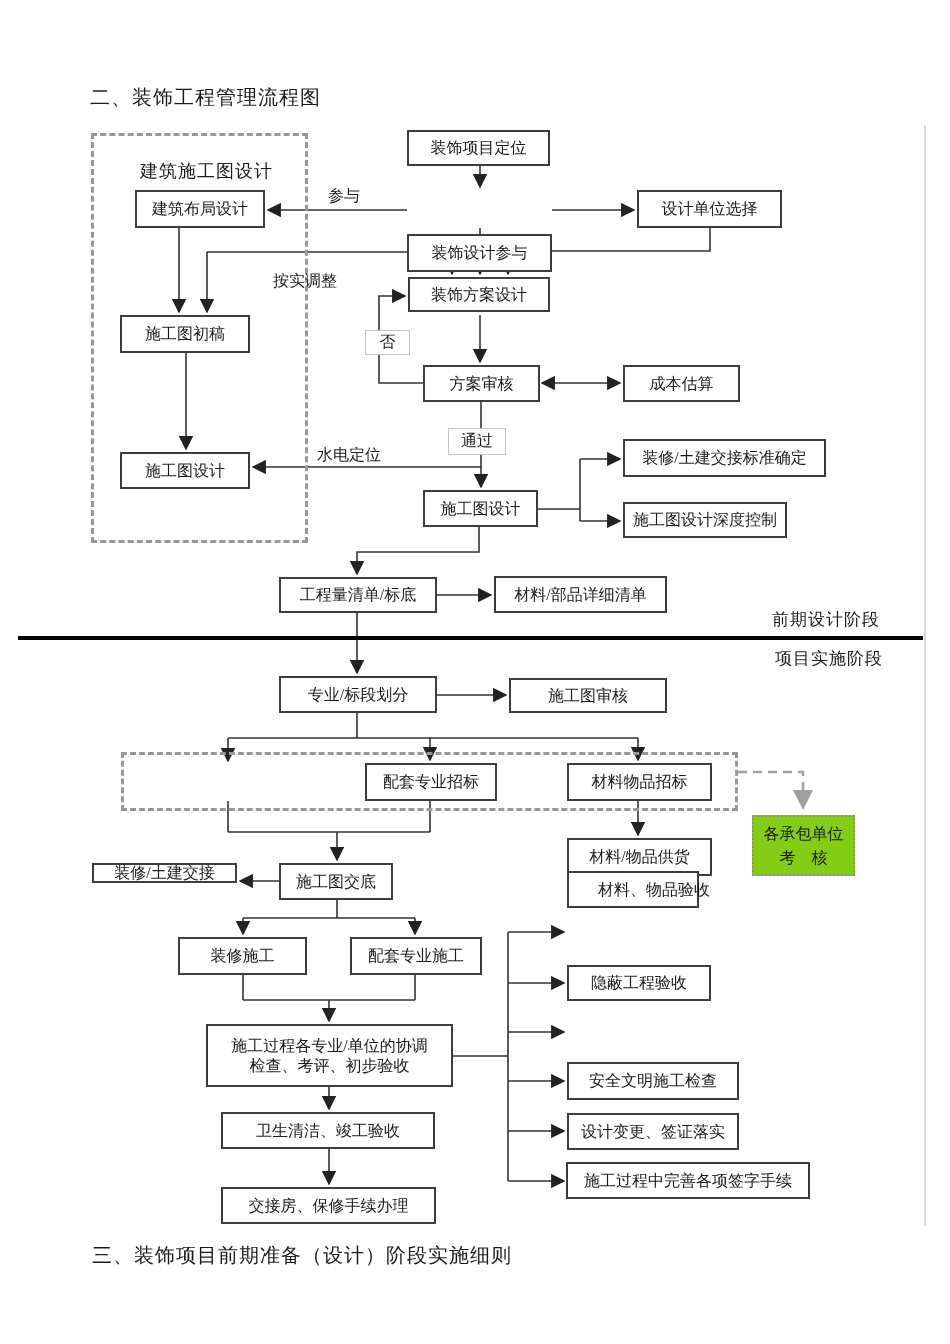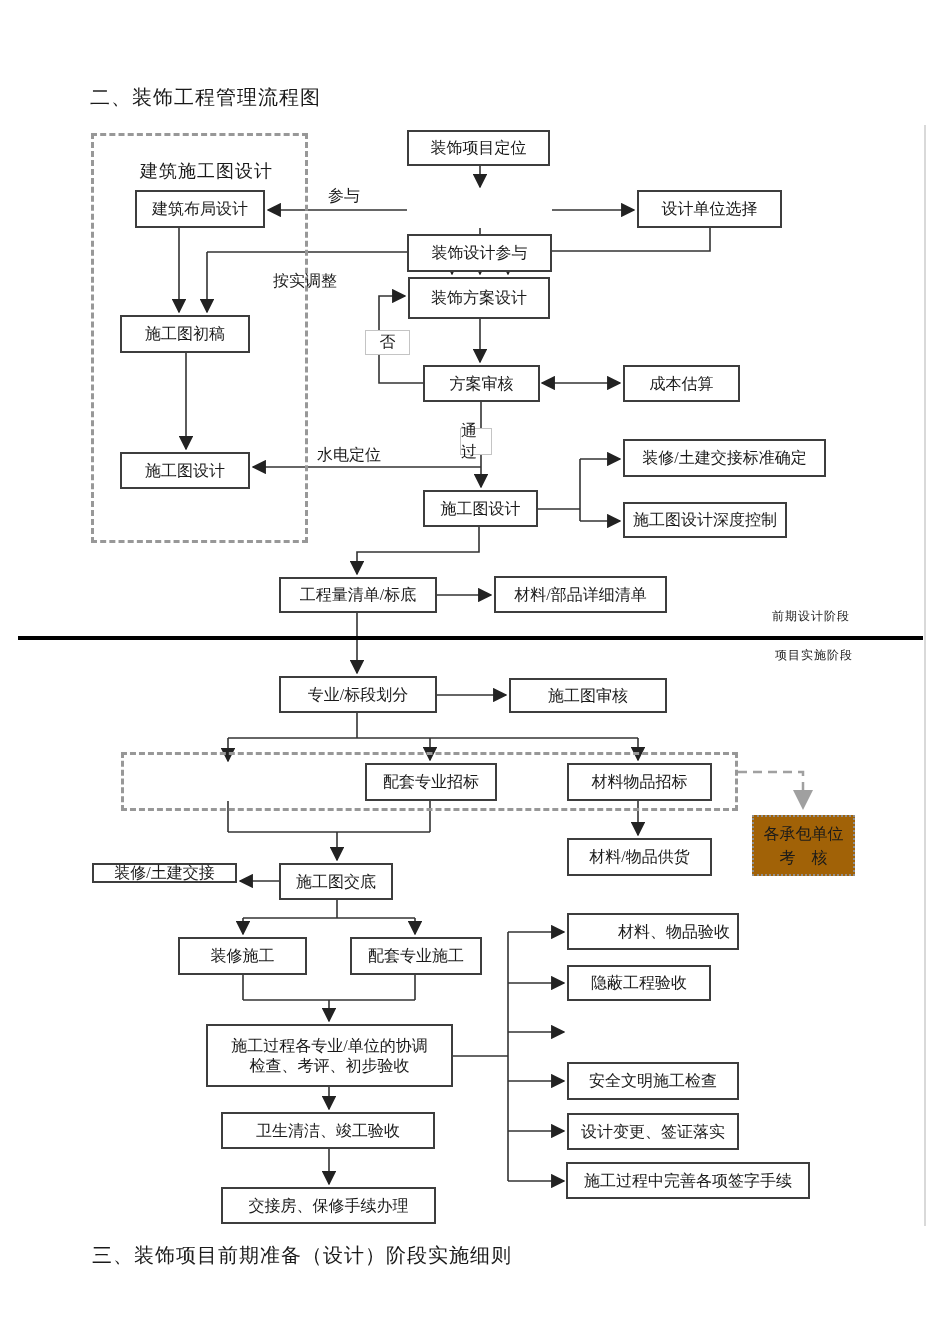"装饰方案设计" div.node { height: 42px -> 35px }
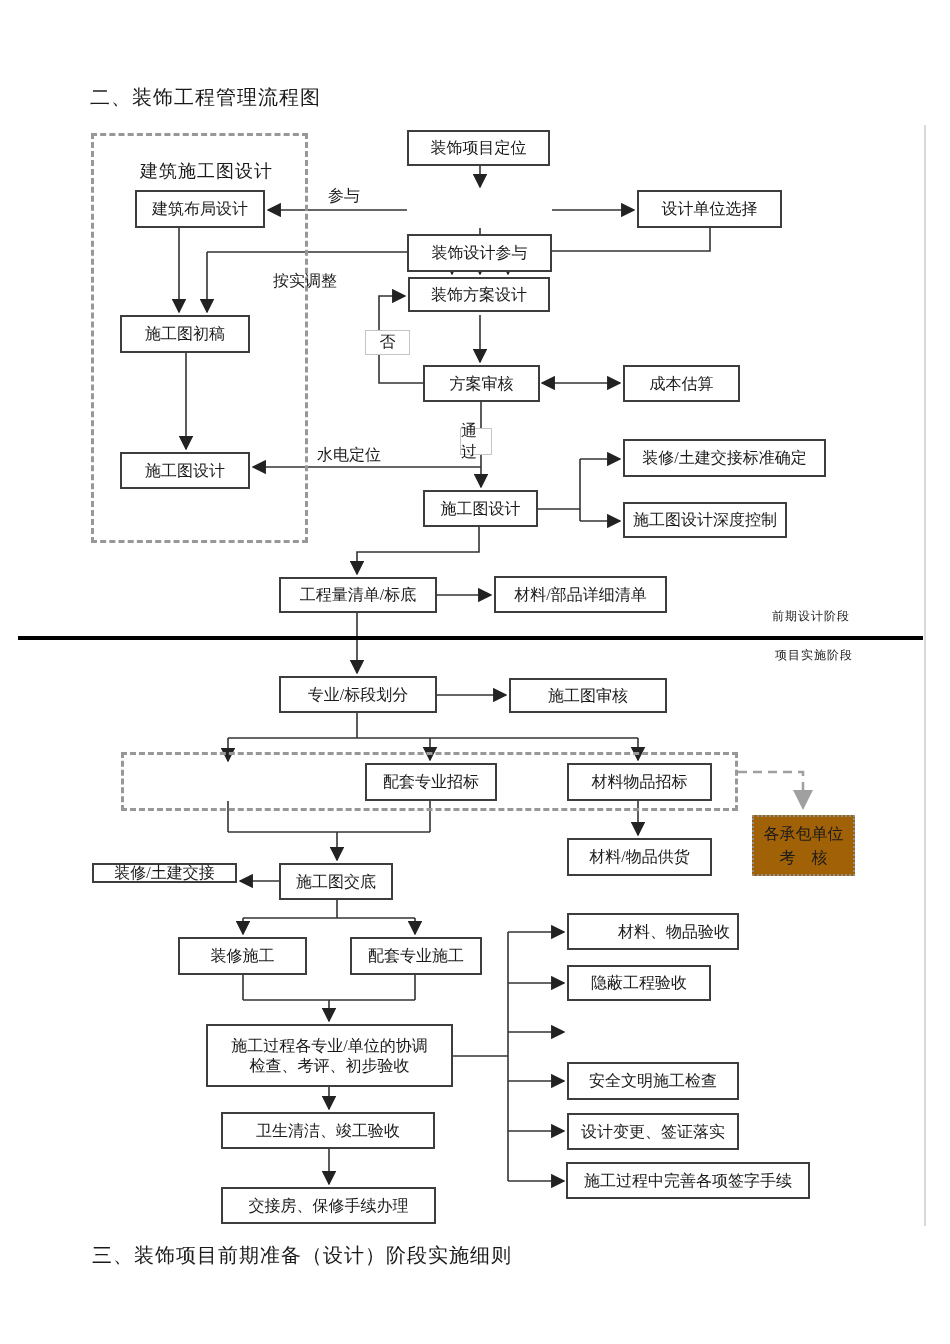"通过" div.tag { left: 460px -> 448px; width: 32px -> 58px }
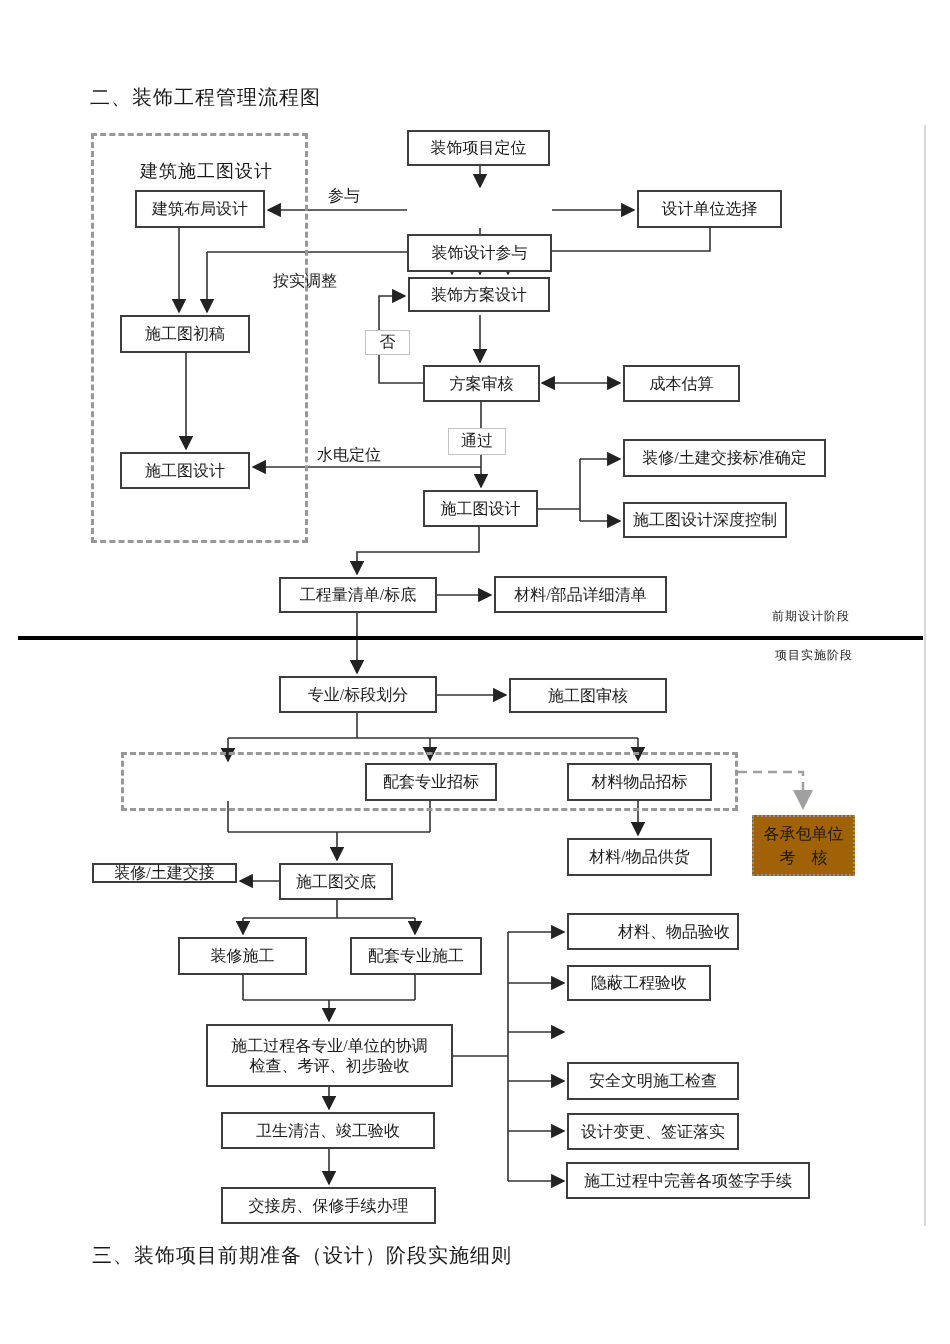"前期设计阶段" .stage-label { font-size: 12px -> 17px }
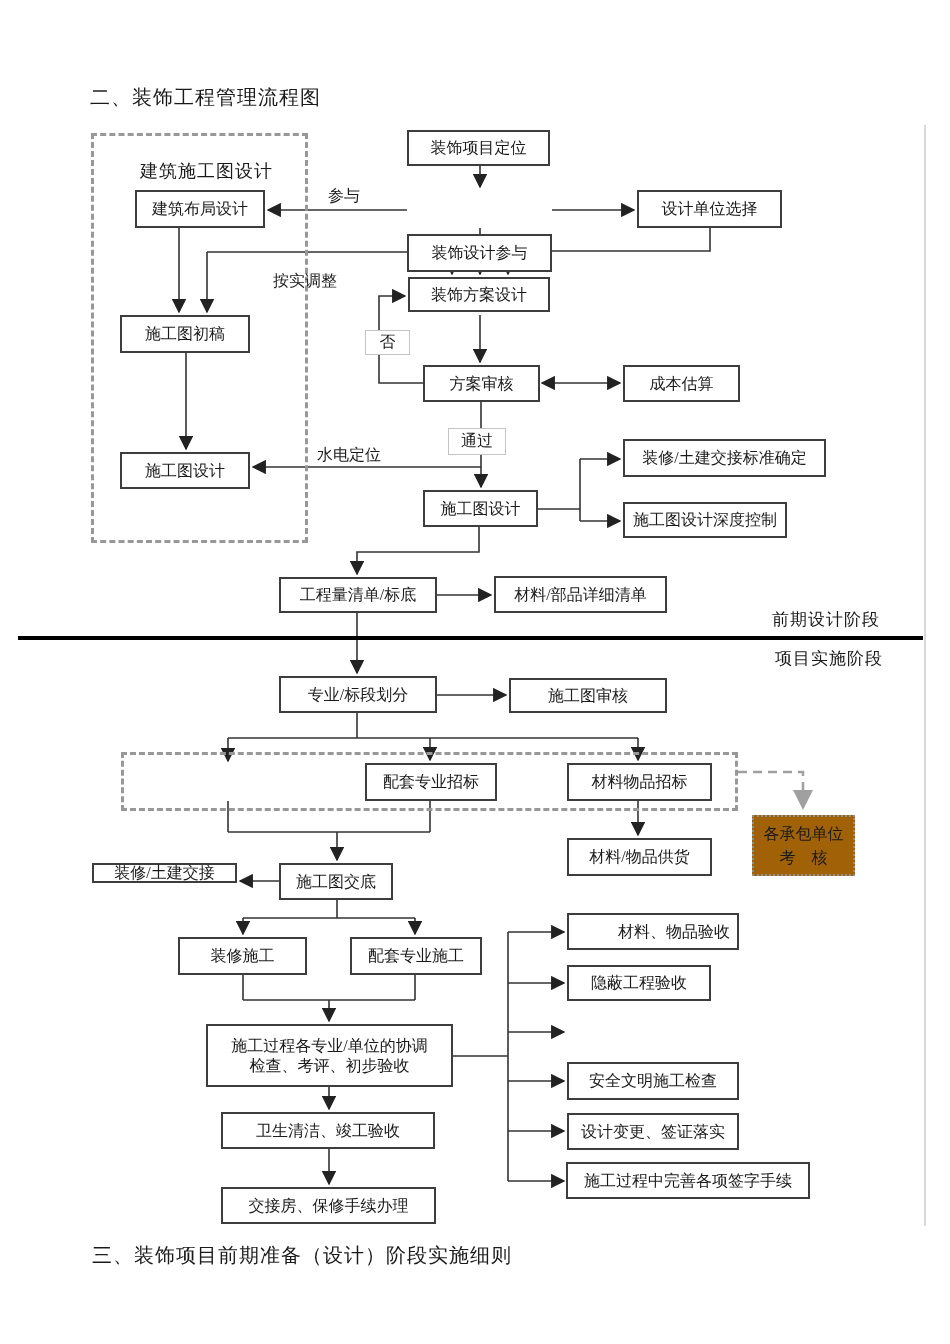"各承包单位" .dotted-box { background: #a16207 -> #84cc16 }
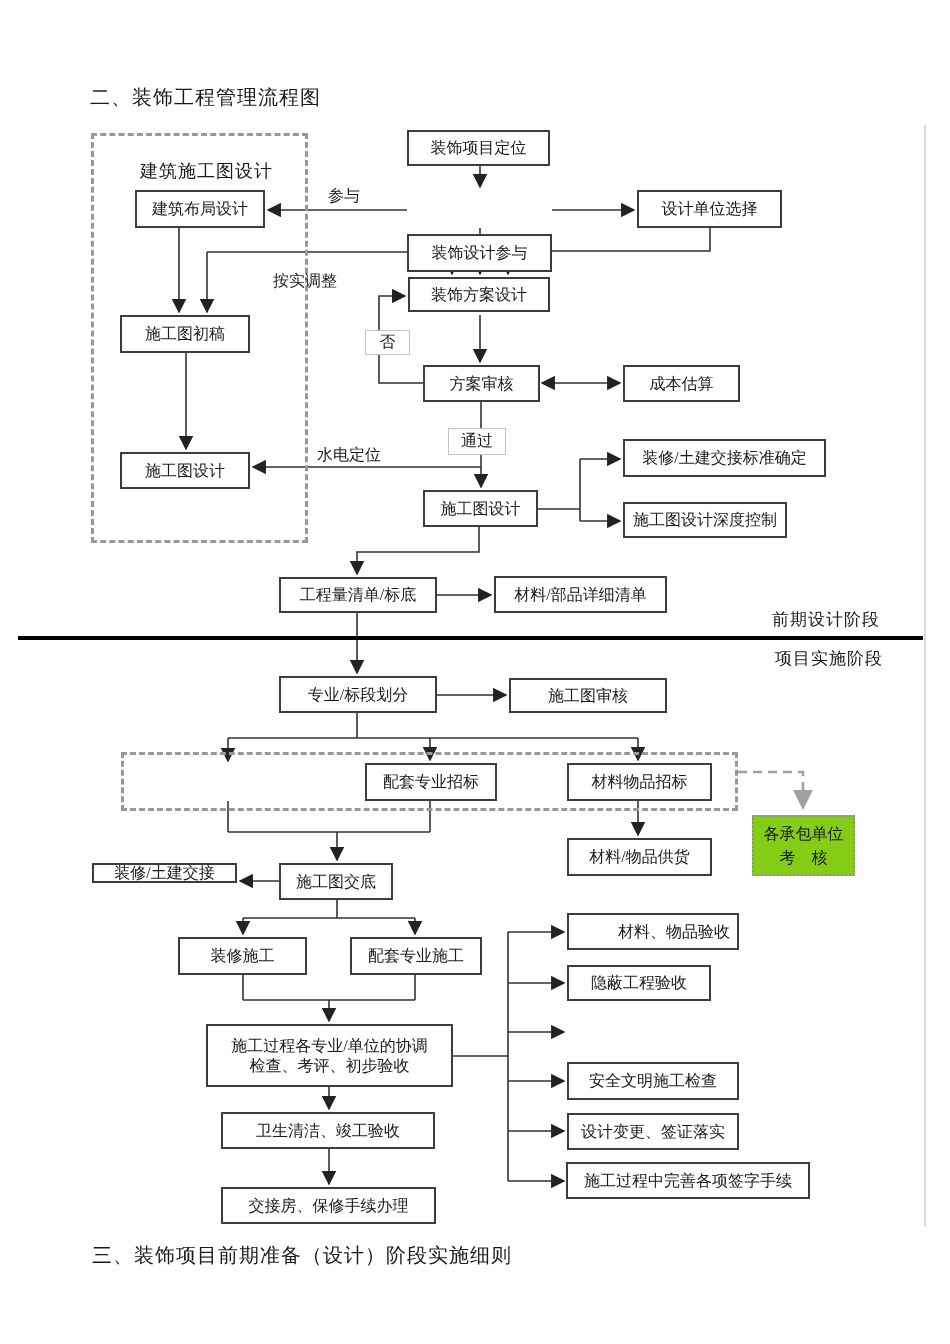"材料、物品验收" div.node { top: 913px -> 871px; width: 172px -> 132px }
